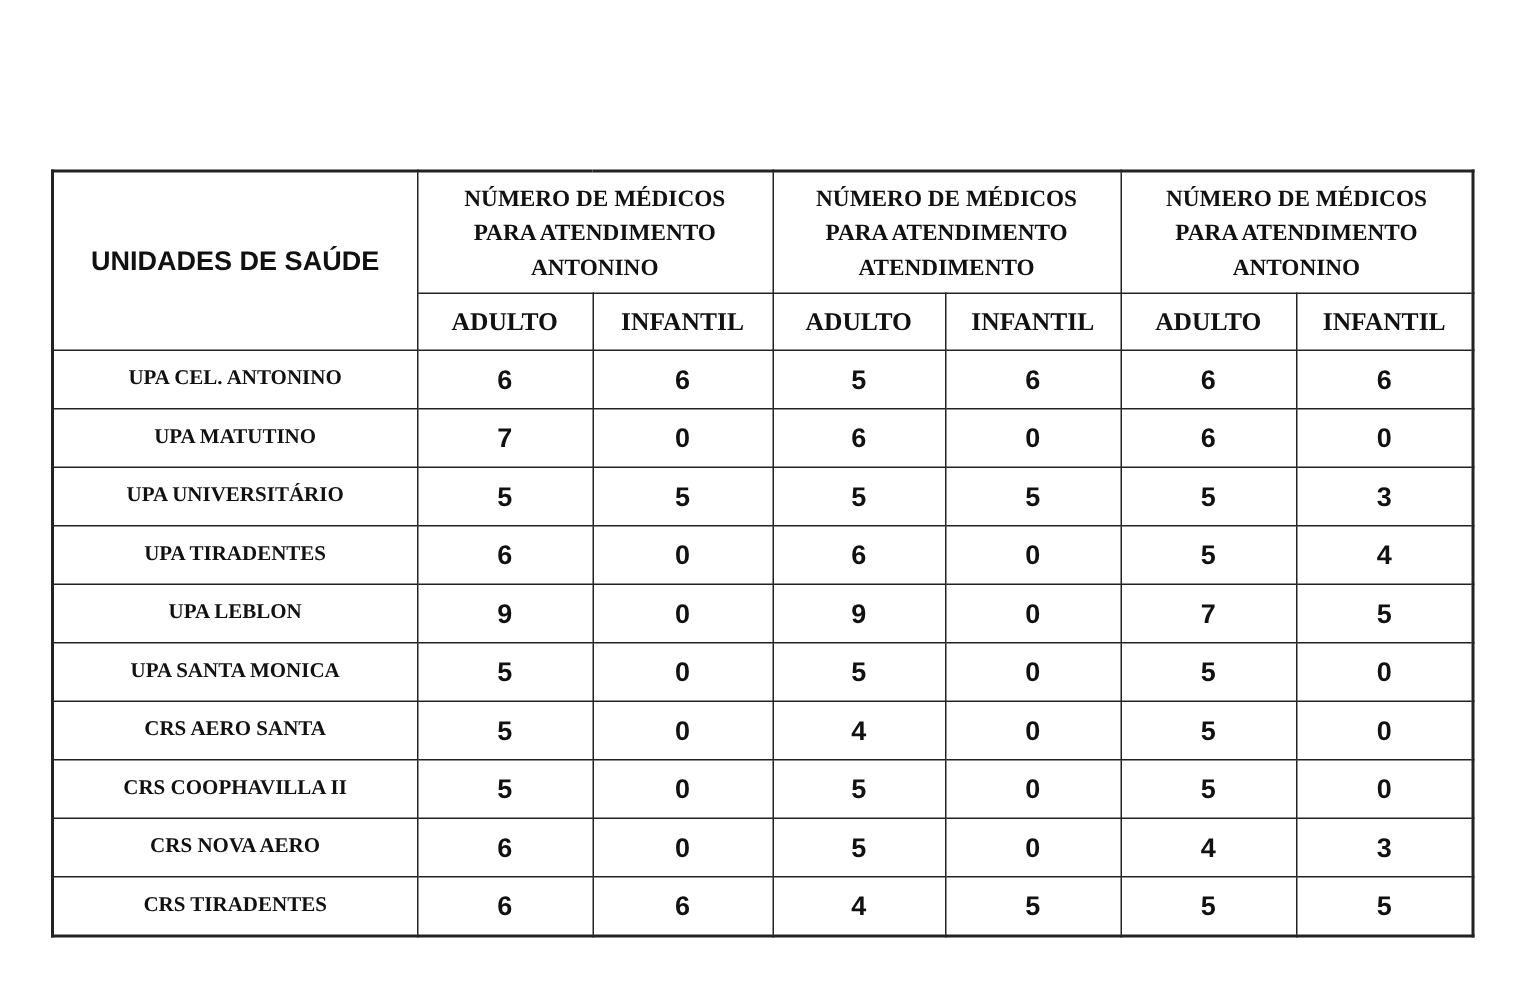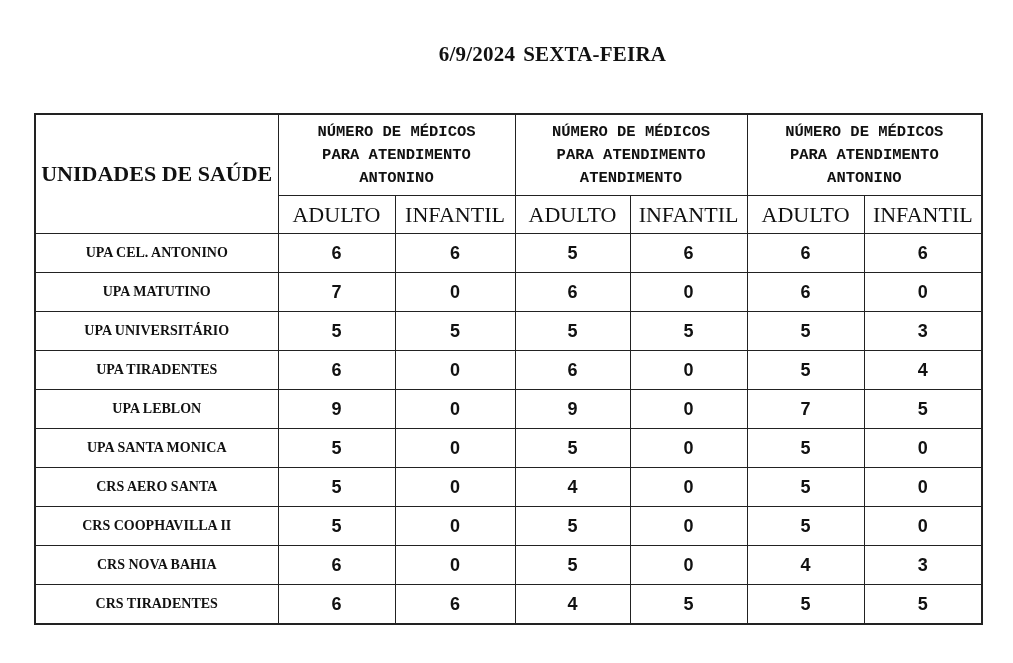"6/9/2024 SEXTA-FEIRA" div.title { html: <div> <span>6/9/2024</span><span>SEXTA-FEIRA</span> </div> -> none }
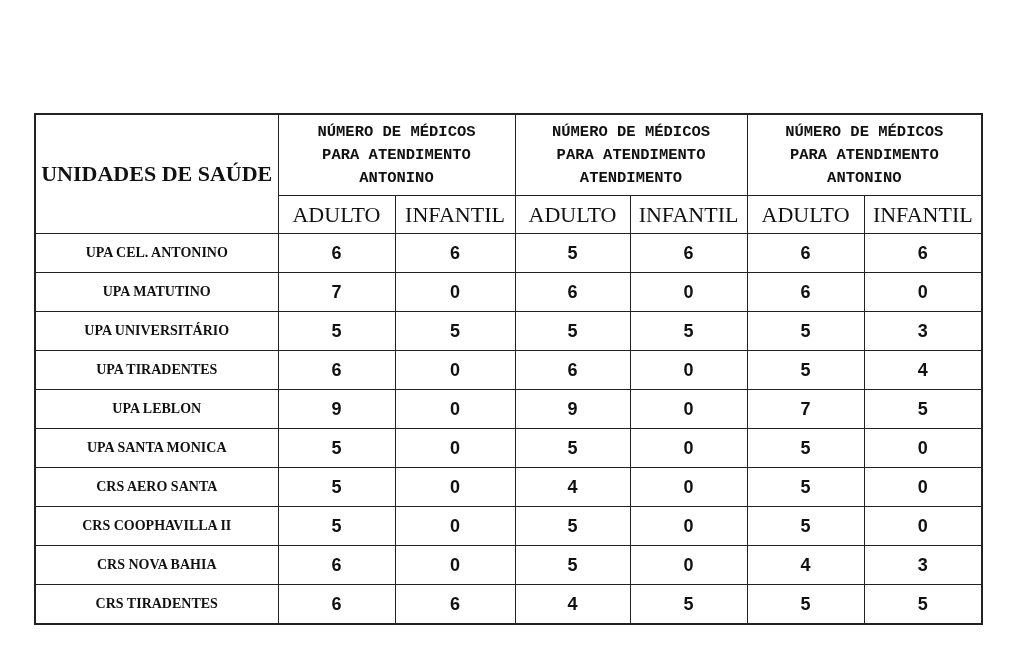"NÚMERO DE MÉDICOS" .h-shift { font-family: Liberation Mono, monospace -> Liberation Serif, serif }
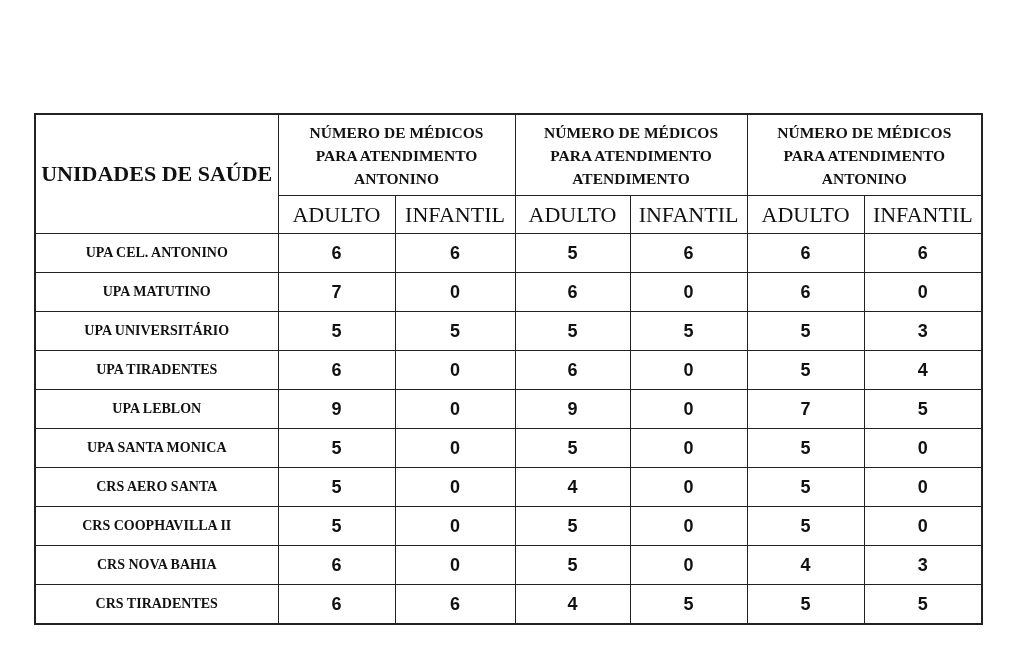"UNIDADES DE SAÚDE" .h-unit { font-family: Liberation Serif, serif -> Liberation Sans, sans-serif; font-size: 22px -> 18px }
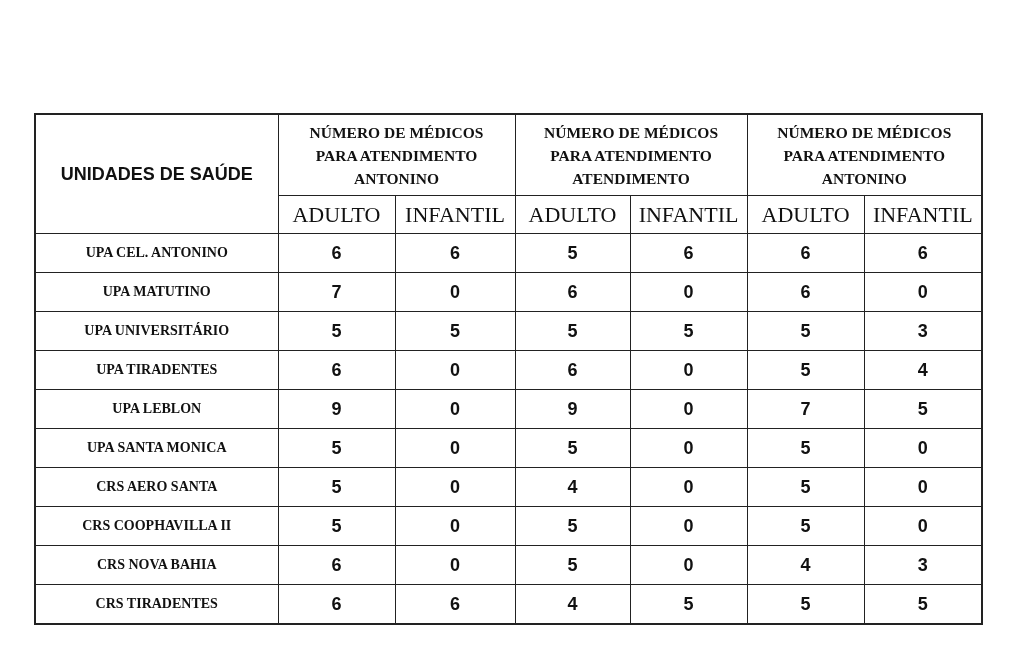"ADULTO" .h-sub { font-size: 22px -> 17px; font-weight: normal -> bold }
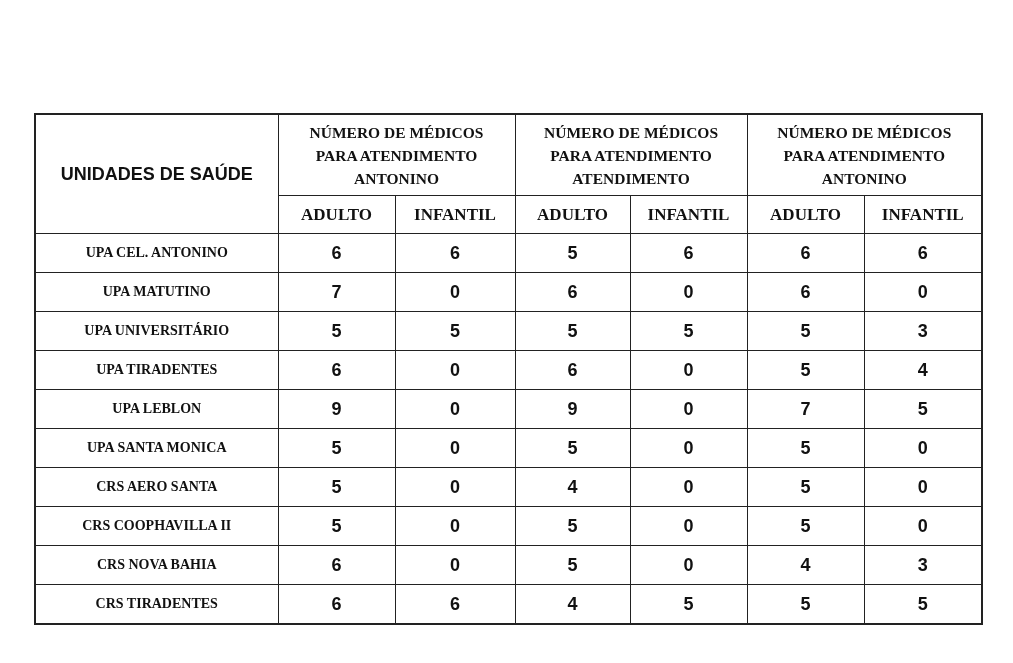"CRS NOVA BAHIA" td.c-name { text: BAHIA -> AERO }
